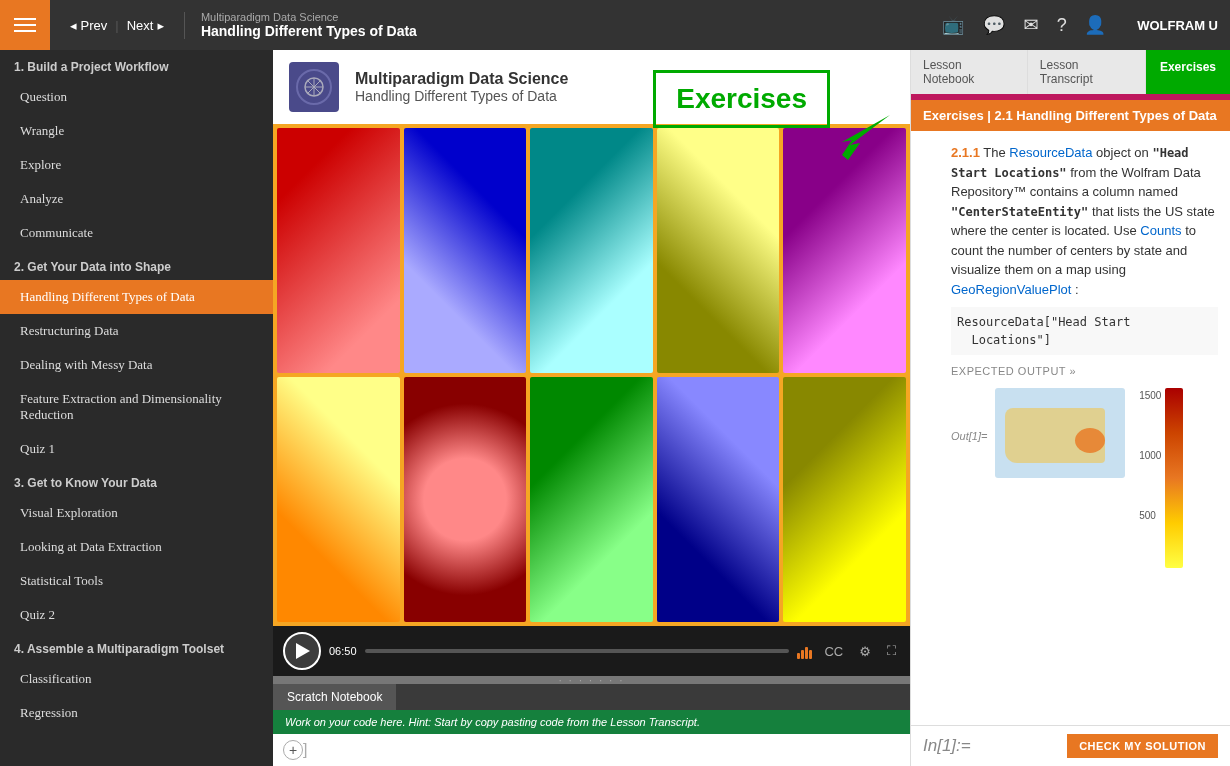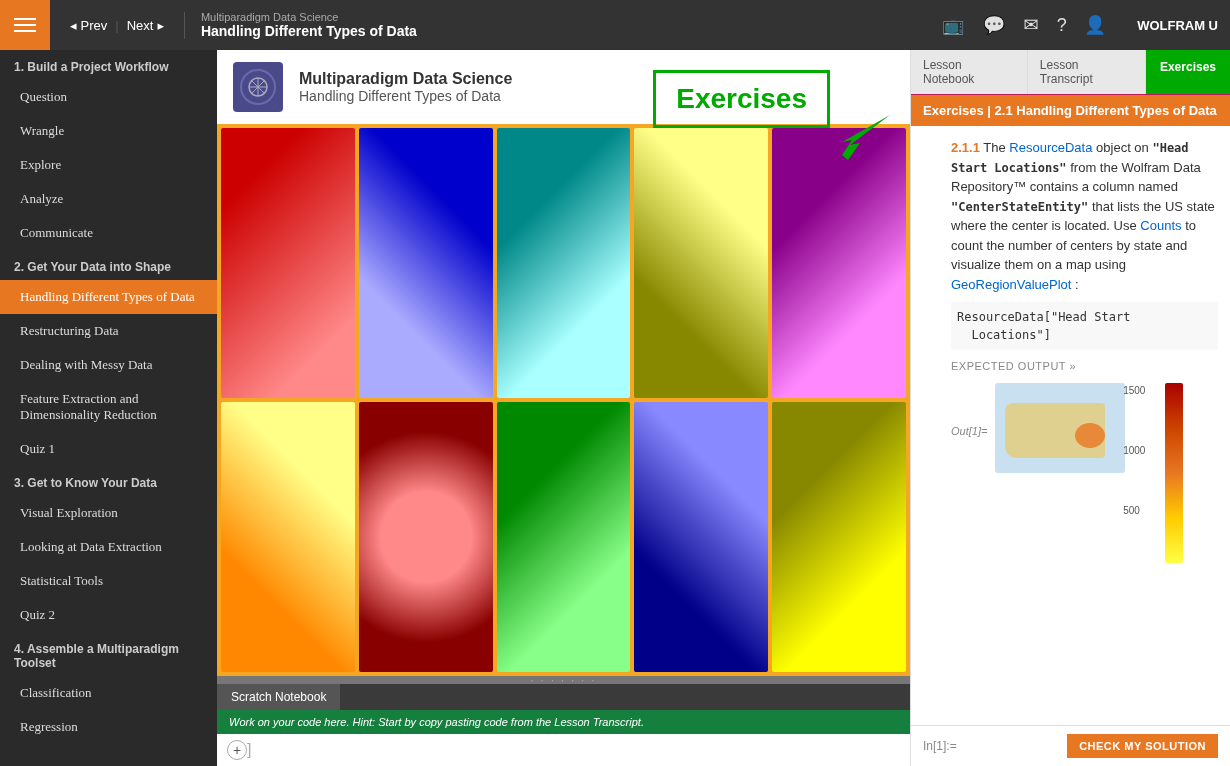"1. Build a Project Workflow" .sidebar { width: 217px -> 273px }
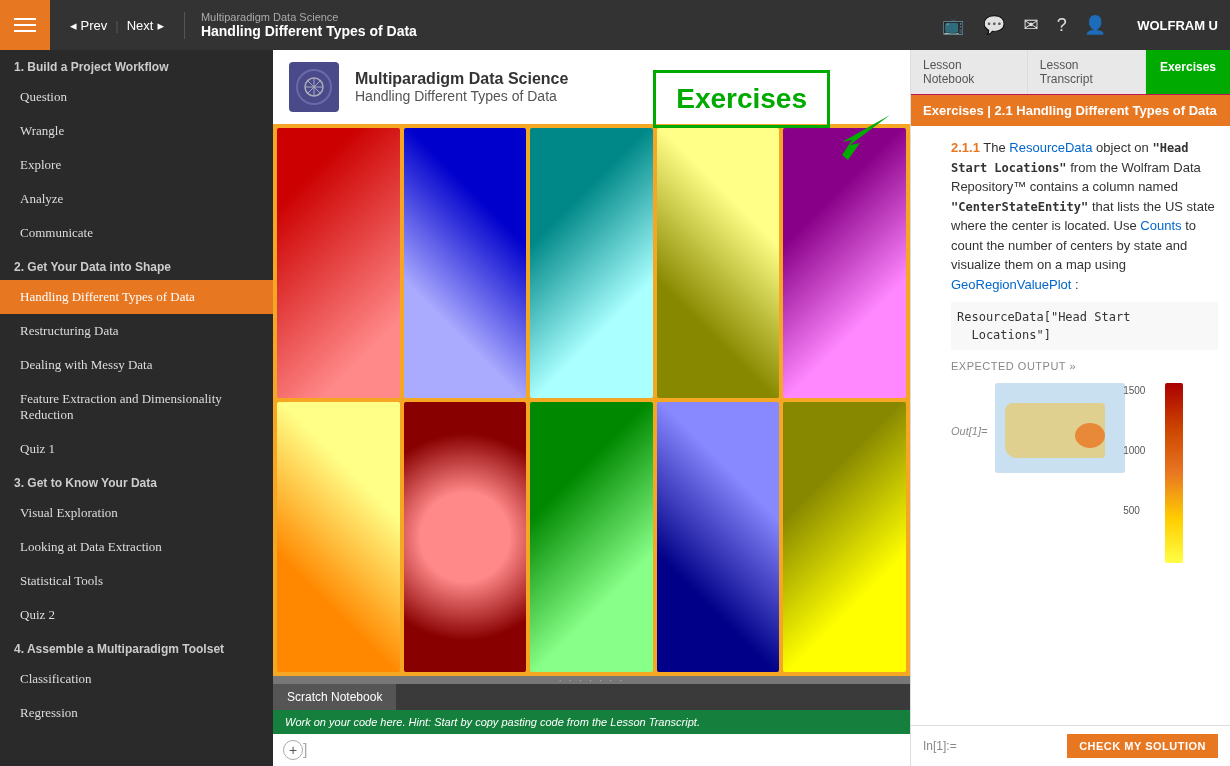"Lesson Notebook" .panel-tabs { border-bottom: 1px solid #be185d -> 6px solid #be185d }
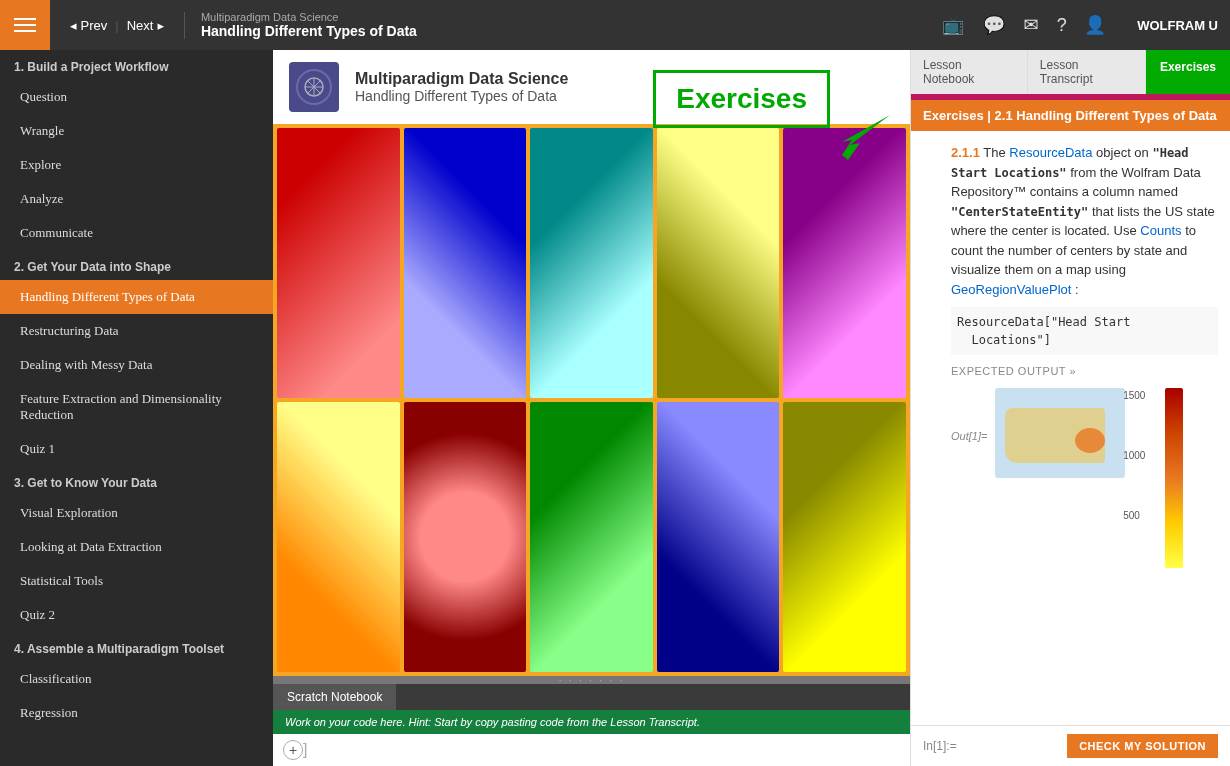"1500" .scale-labels { right: 38px -> 22px }
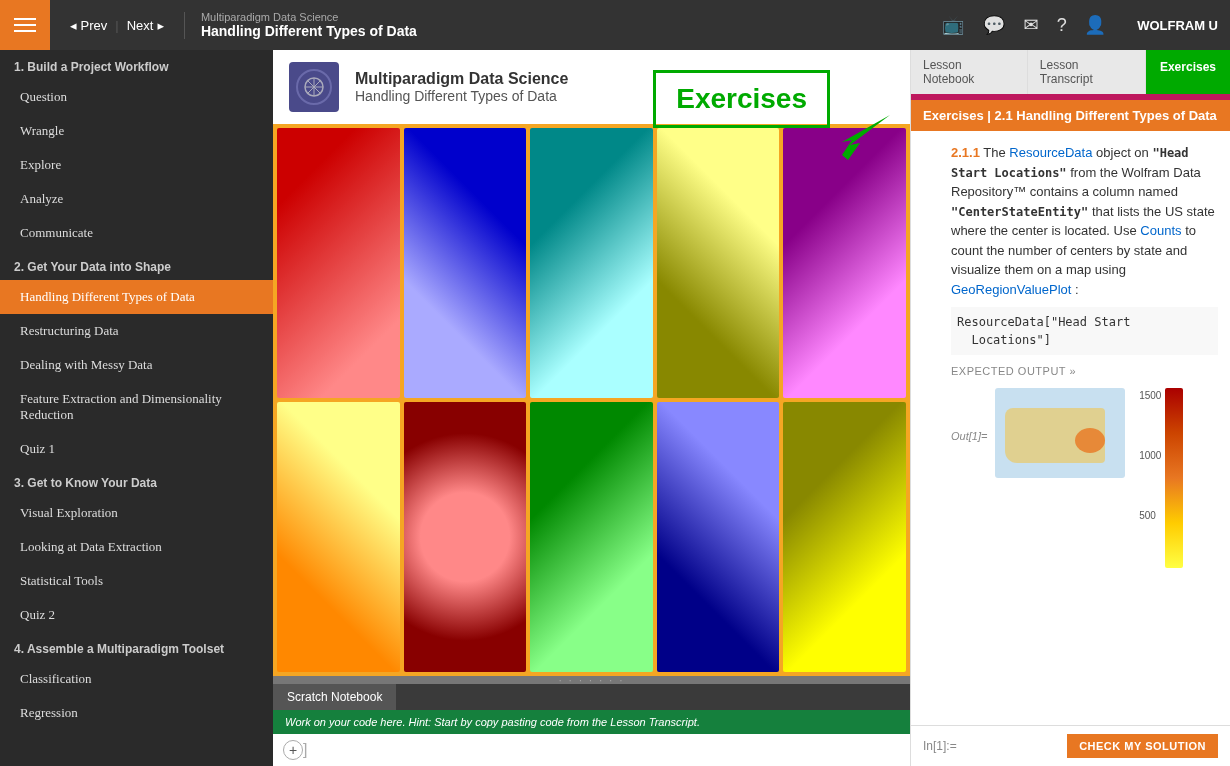"06:50" div.video-controls { html: none -> <div> <div> <div></div> </div> <span>06:50</span> <div> <div></div> </div> <div> <div></div> <div></div> <div></div> <div></div> </div> <button>CC</button> <button>⚙</button> <button>⛶</button> </div> }
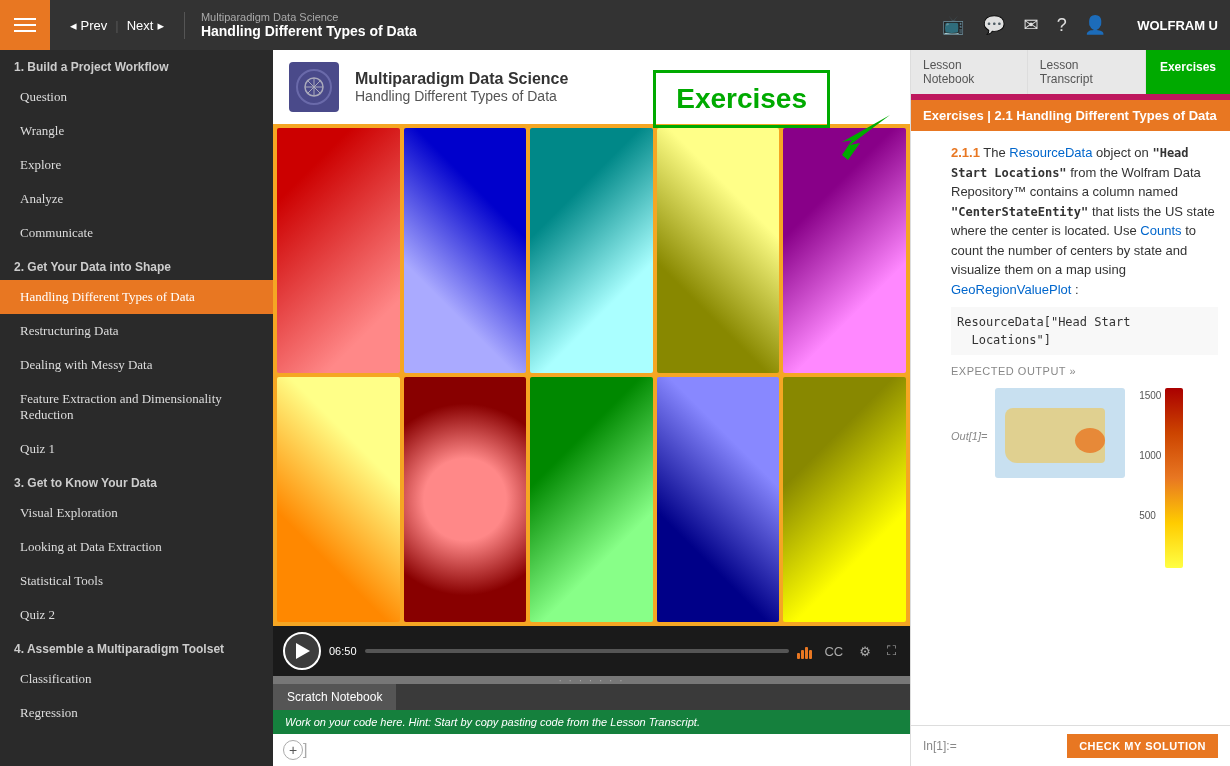"In[1]:=" .in-label { font-size: 12px -> 17px; font-style: none -> italic }
